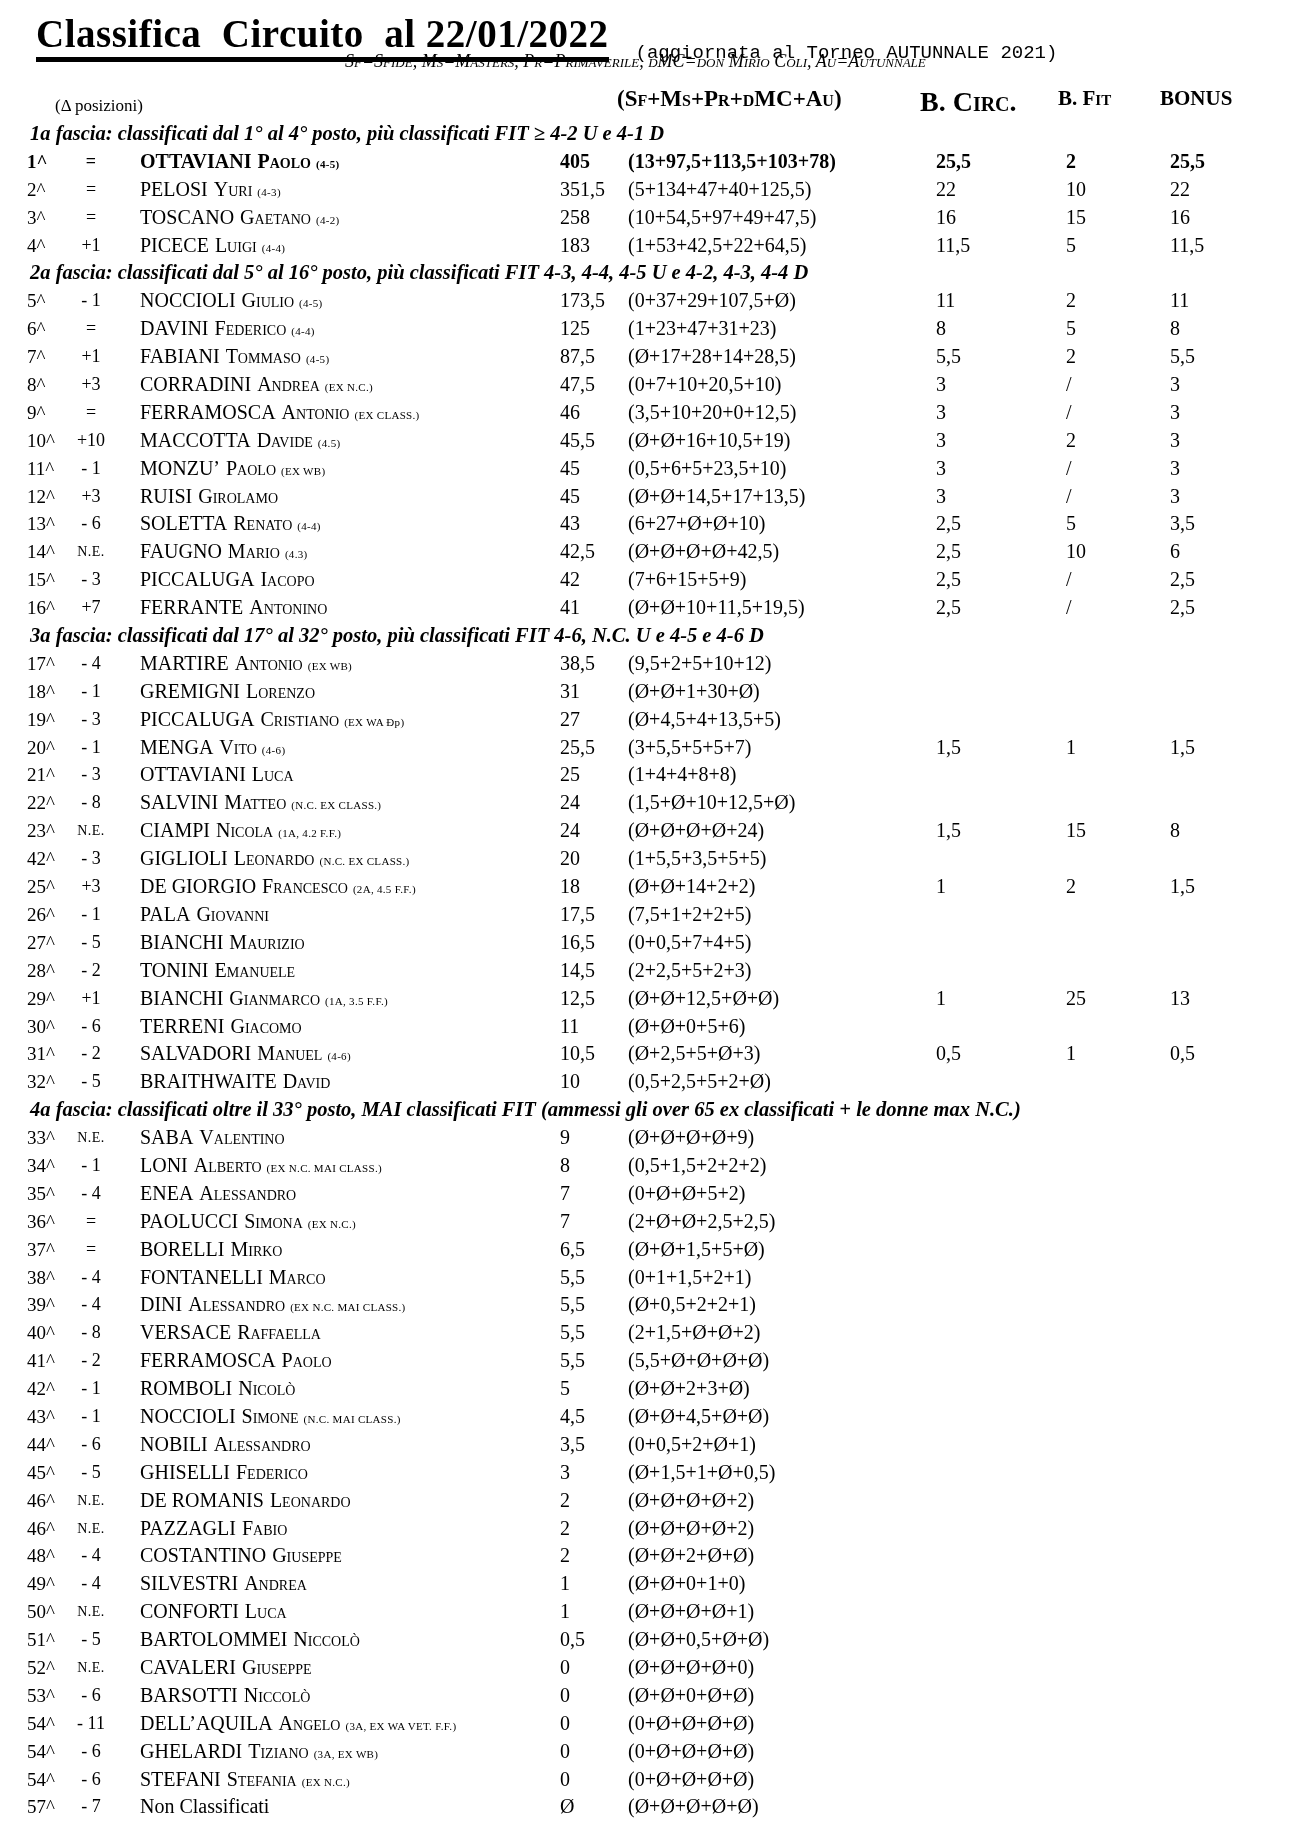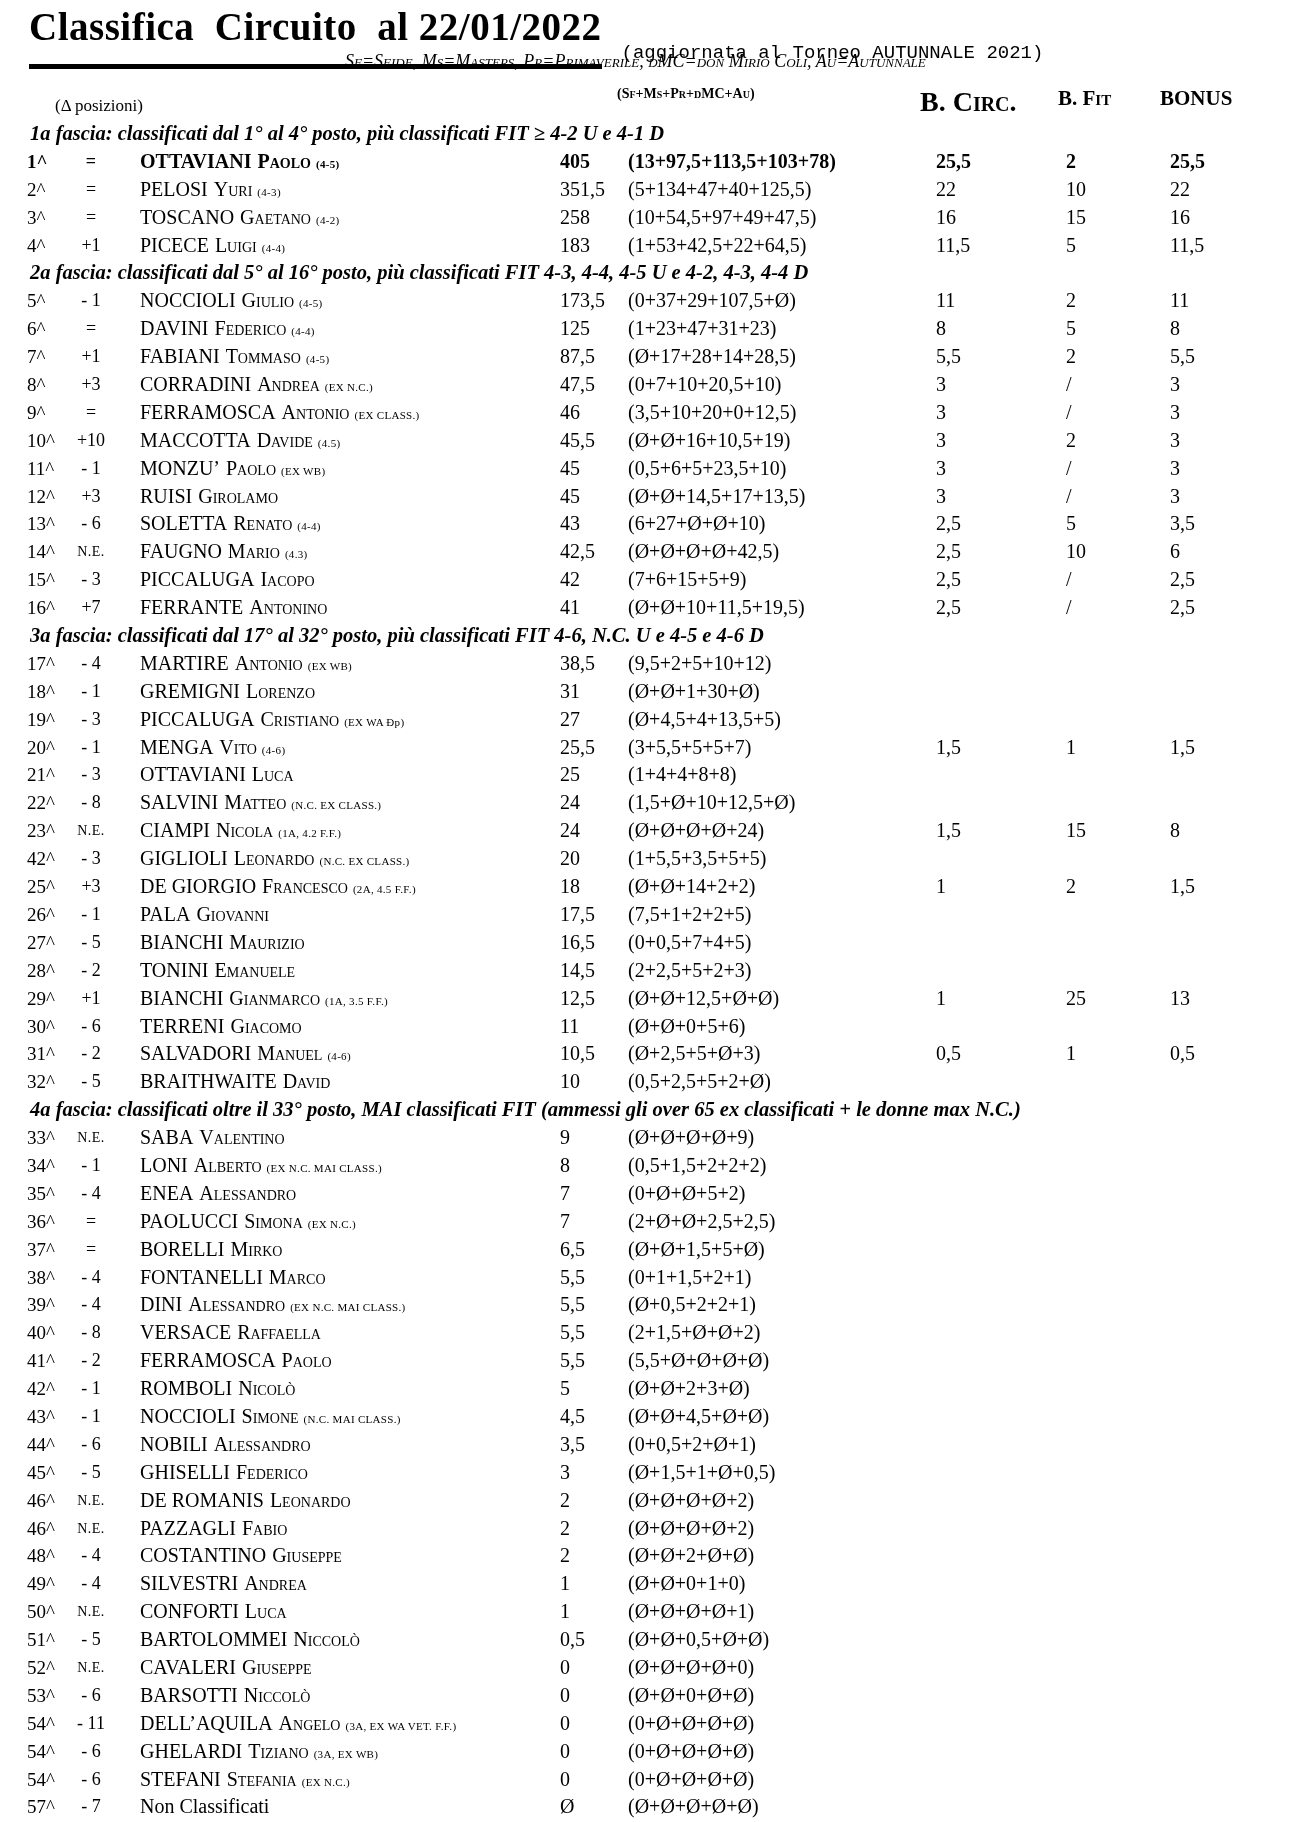"Classifica Circuito al 22/01/2022" .title { margin: 4px -> 11px; padding-bottom: 15px -> 1px }
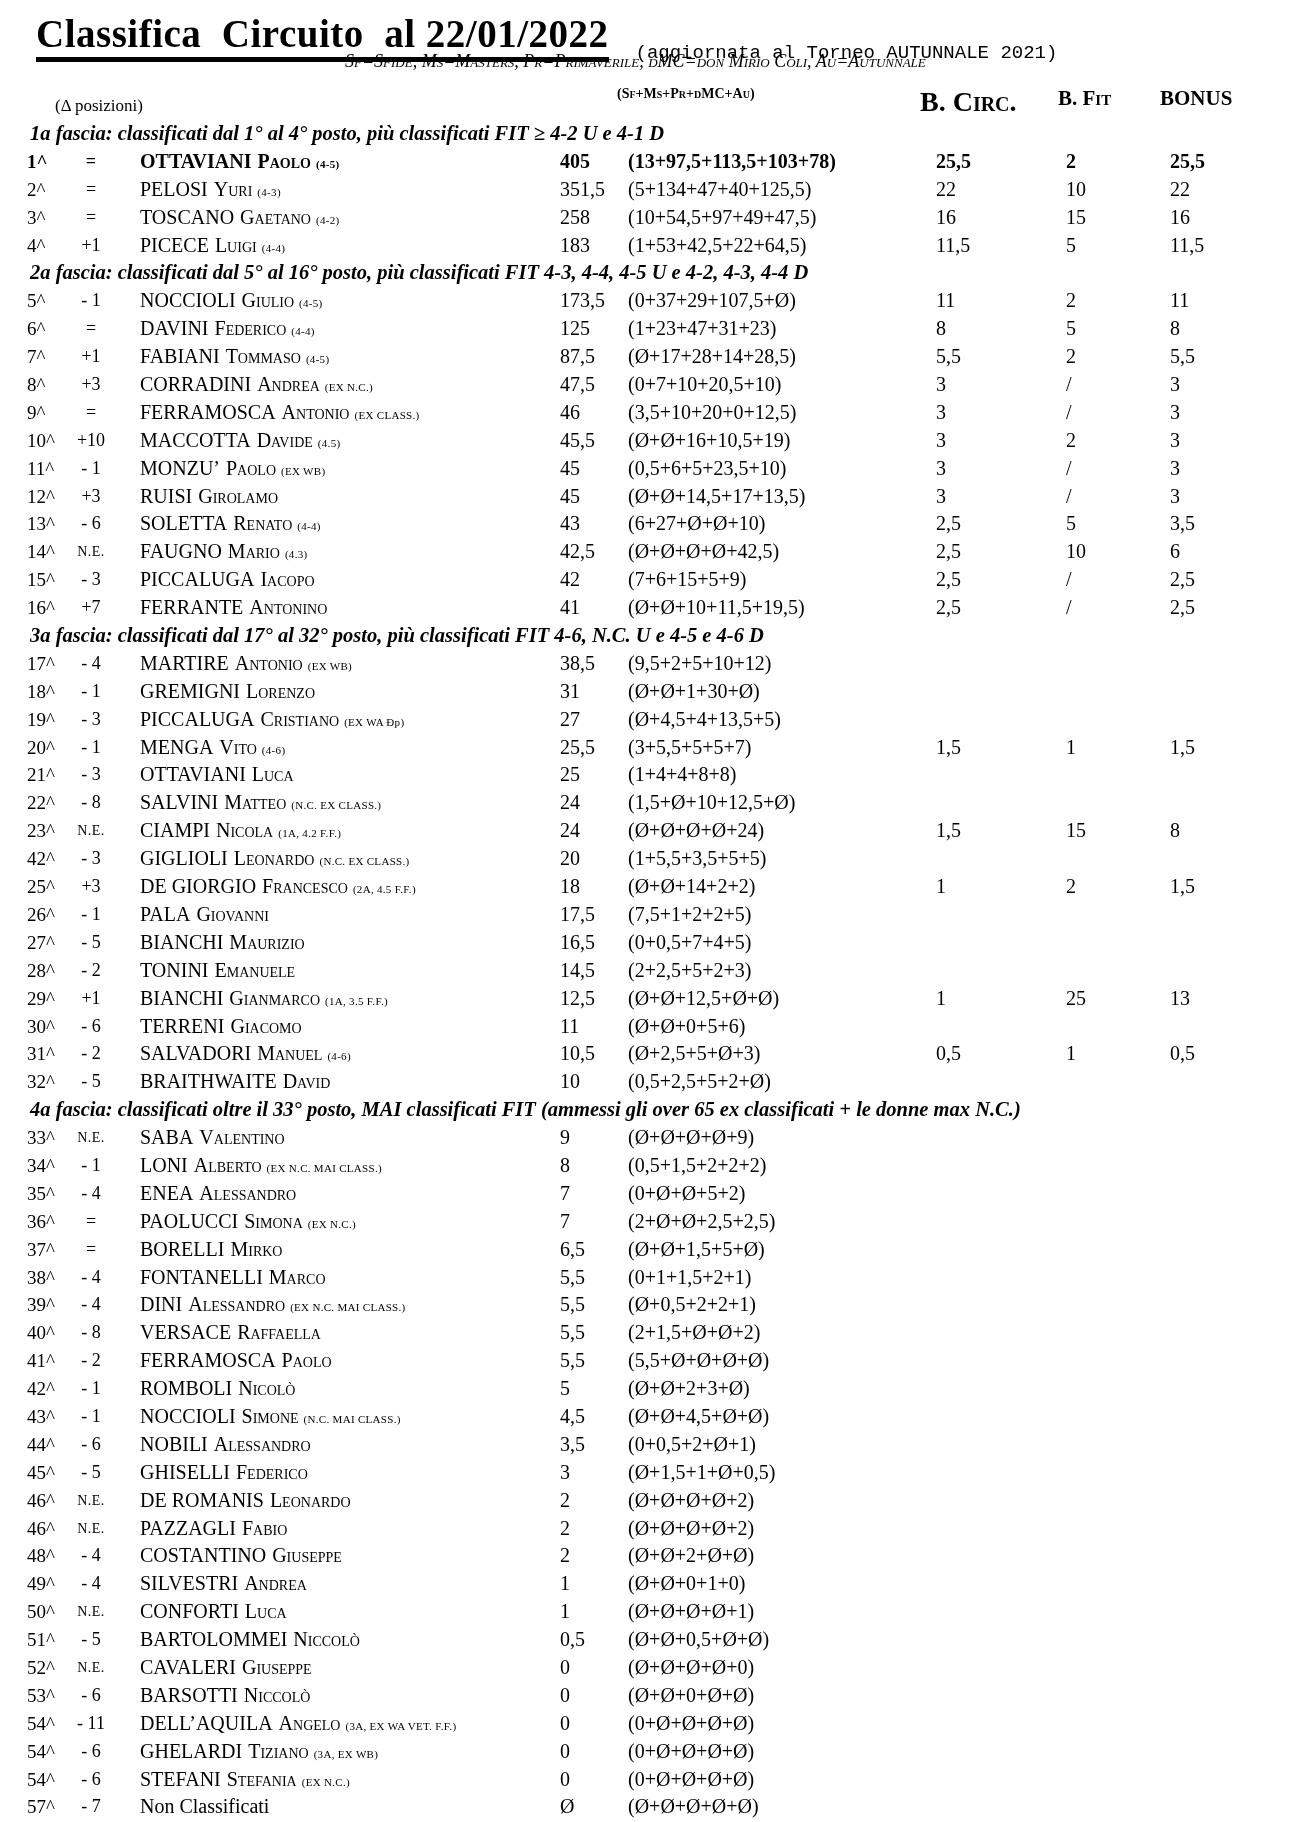"(Sf+Ms+Pr+dMC+Au)" .h-formula { font-size: 14px -> 23px }
